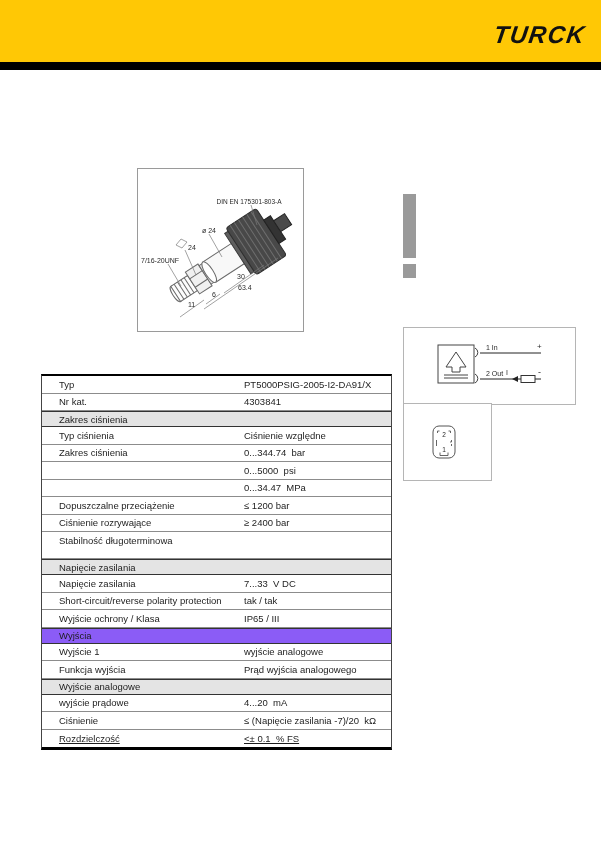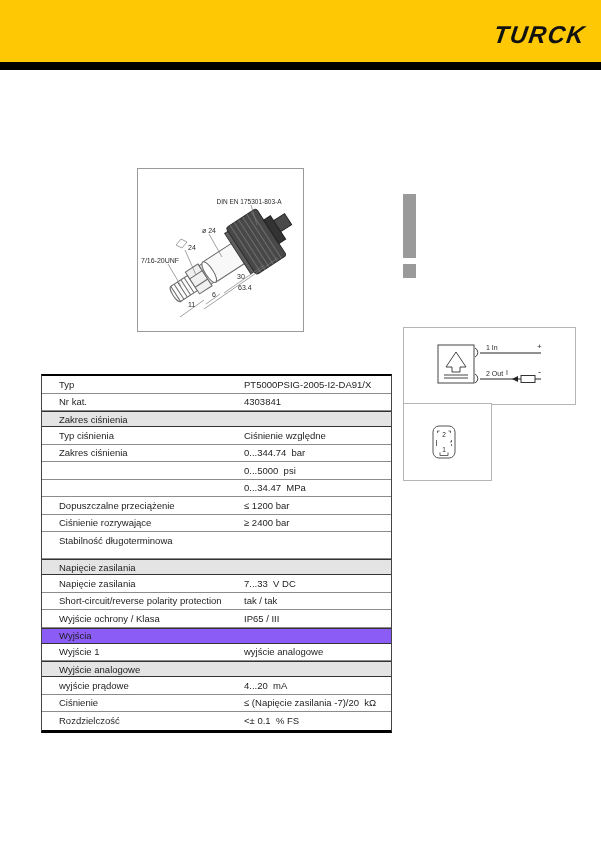"Funkcja wyjścia" div.trow { html: none -> <div> <div>Funkcja wyjścia</div> <div>Prąd wyjścia analogowego</div> </div> }
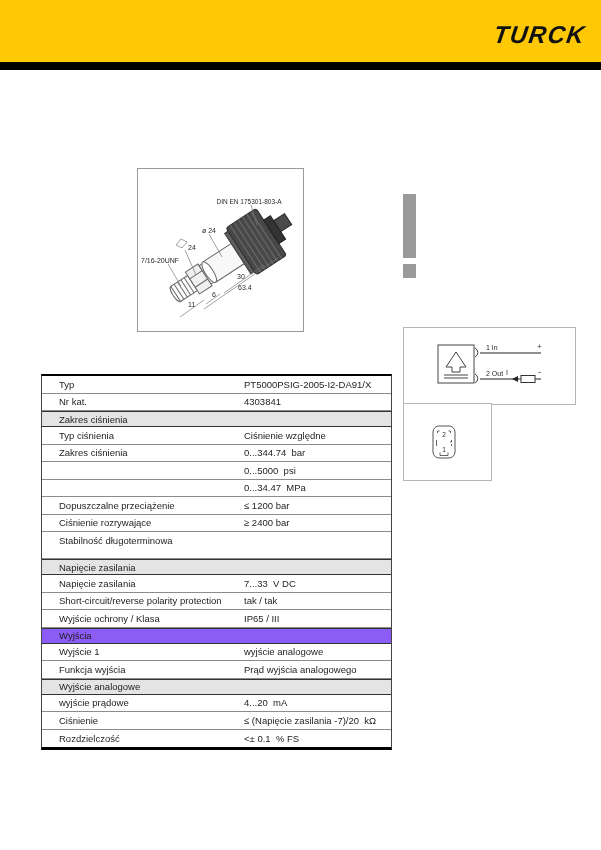"Rozdzielczość" .trow:last-child { text-decoration: none -> underline }
